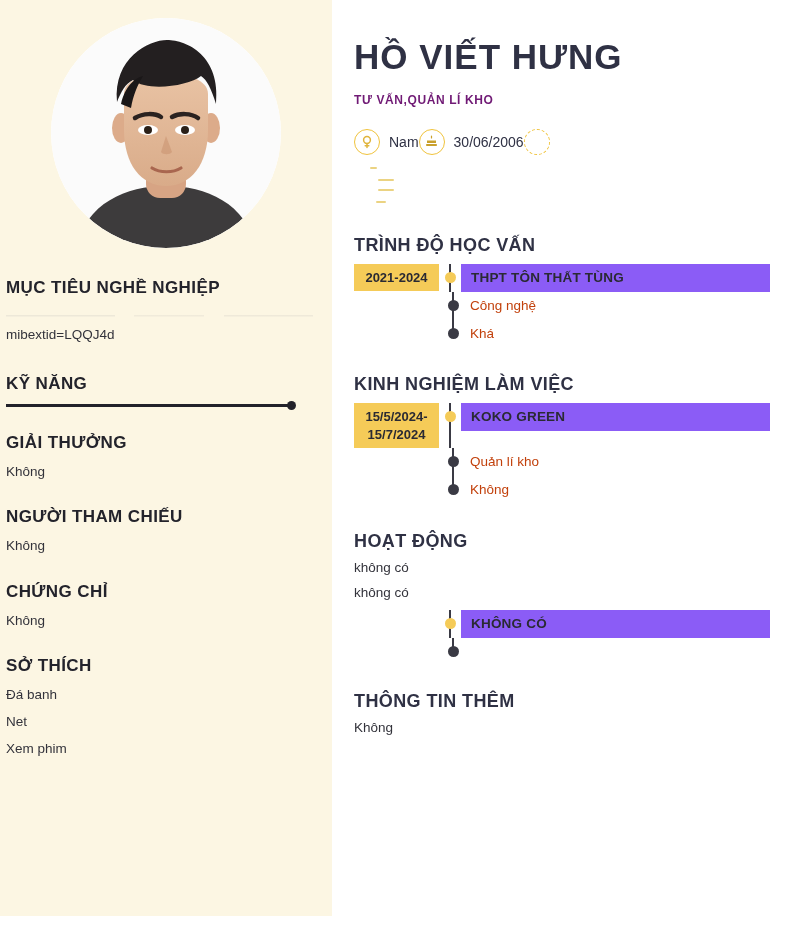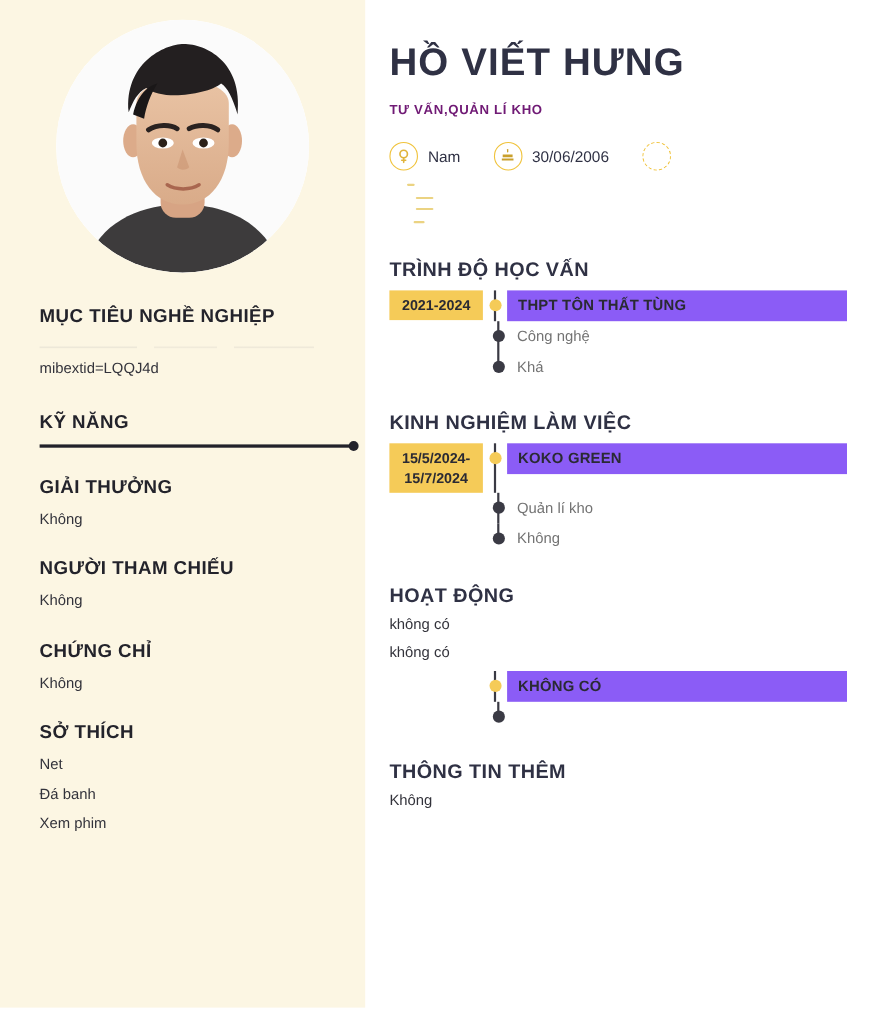"Nam" .meta-row { gap: 30px -> none }
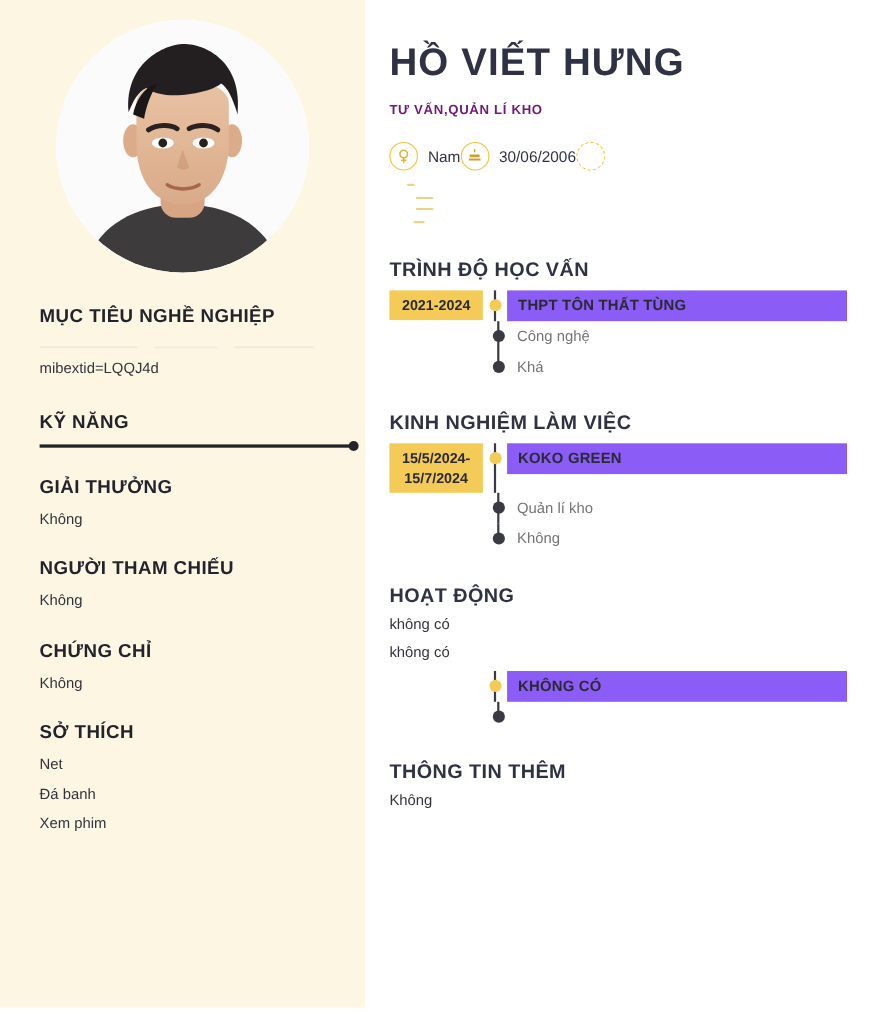"MỤC TIÊU NGHỀ NGHIỆP" .left { padding: 0 36px -> 0 6px }
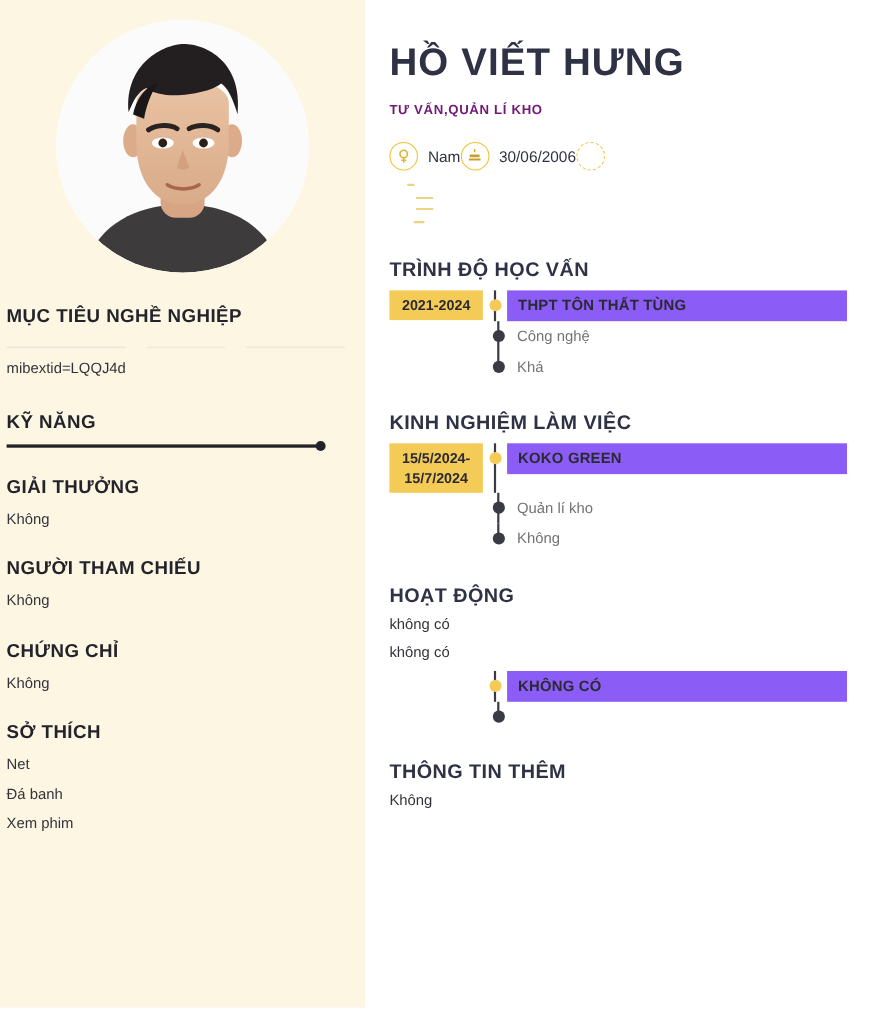"Công nghệ" .tl-text { color: #737373 -> #c2410c }
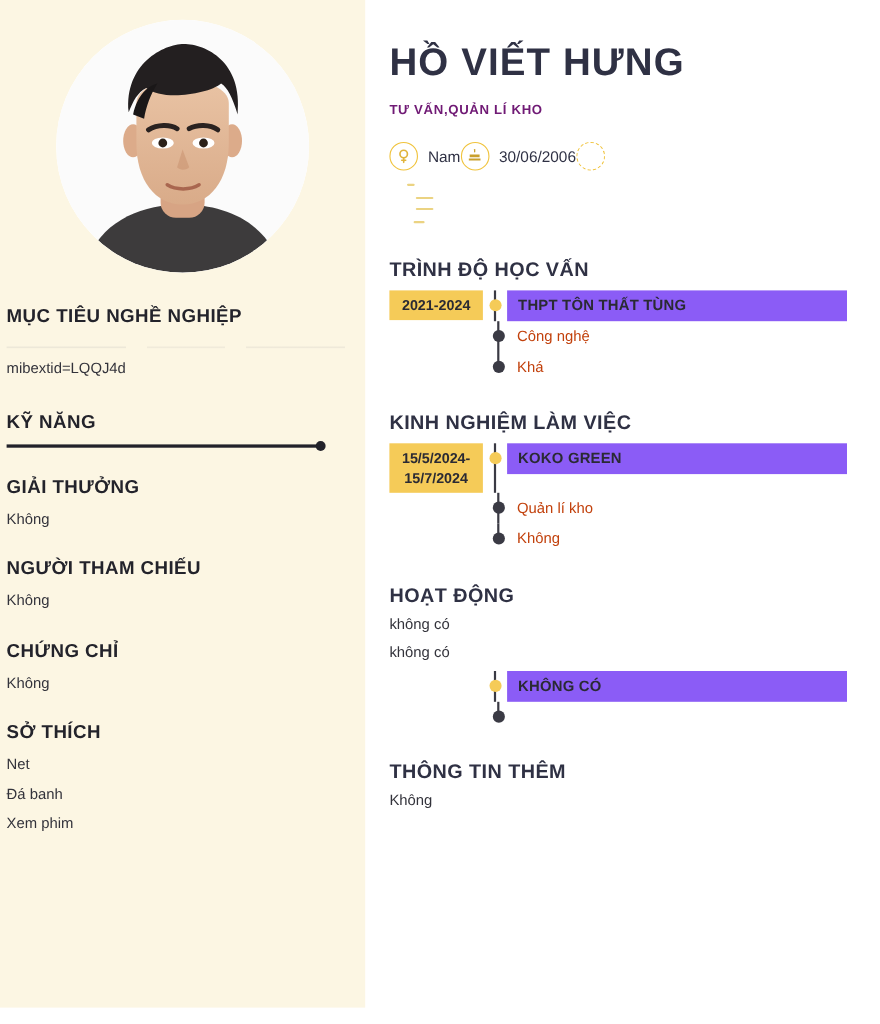"Net" p.body { order: before "Đá banh" -> after "Đá banh" }
